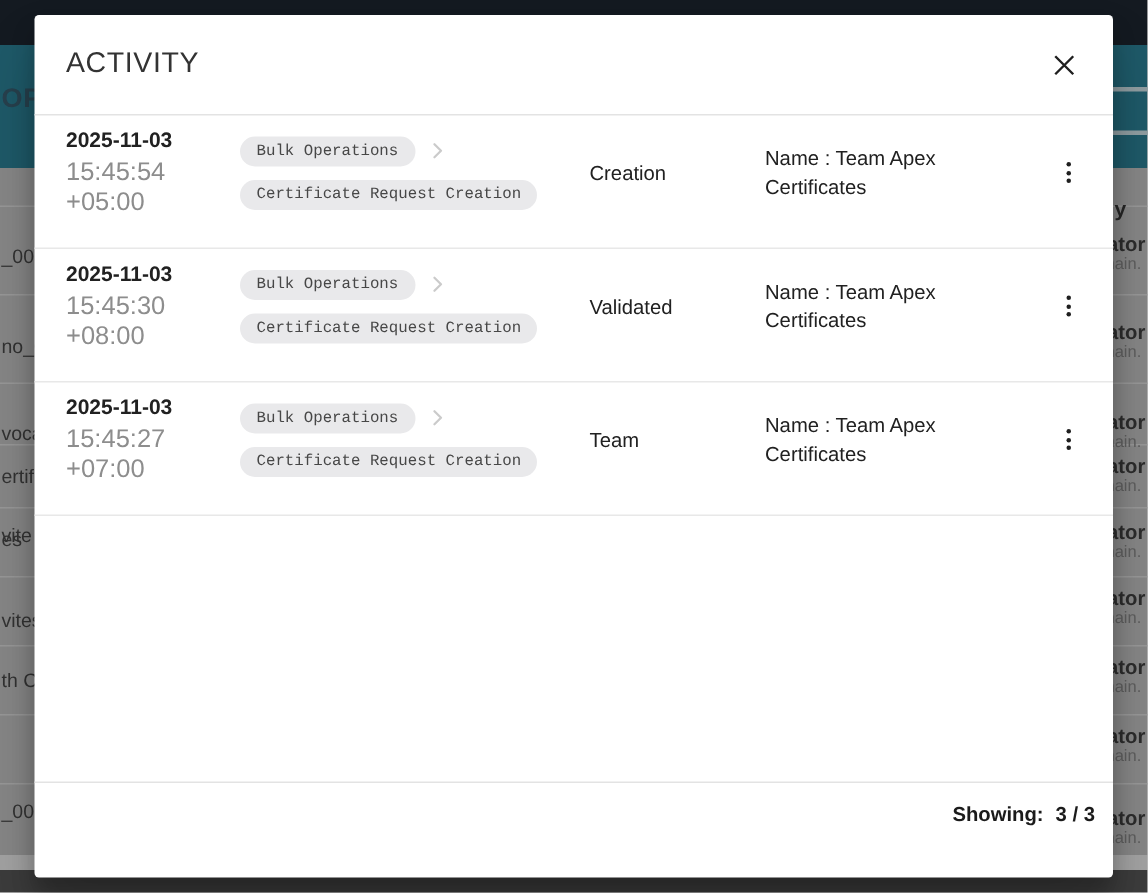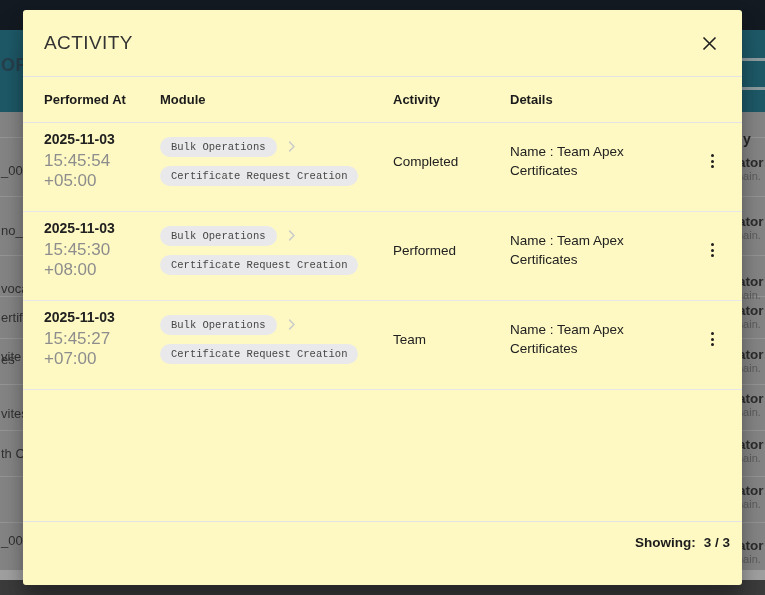"ACTIVITY" .modal { background: #fef9c3 -> #ffffff }
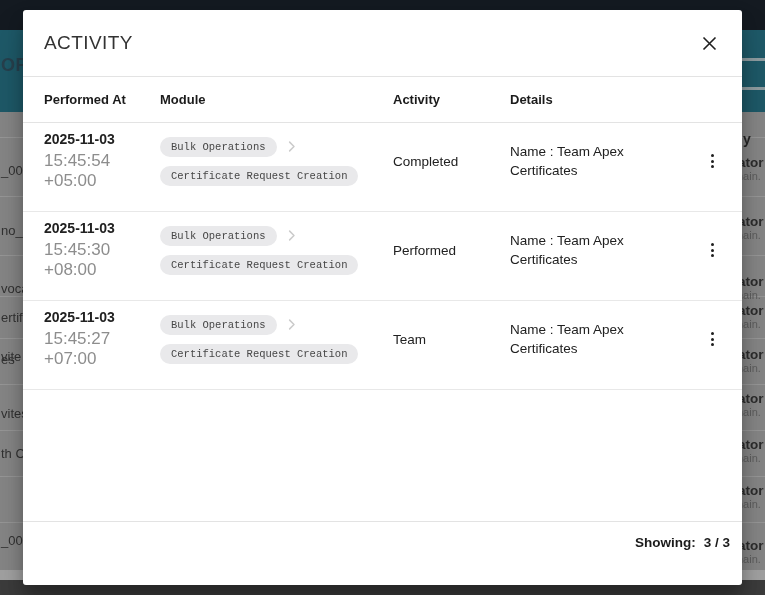"Performed At" div.grid-cols { html: <div> <span>Performed At</span> <span>Module</span> <span>Activity</span> <span>Details</span> <span></span> </div> -> none }
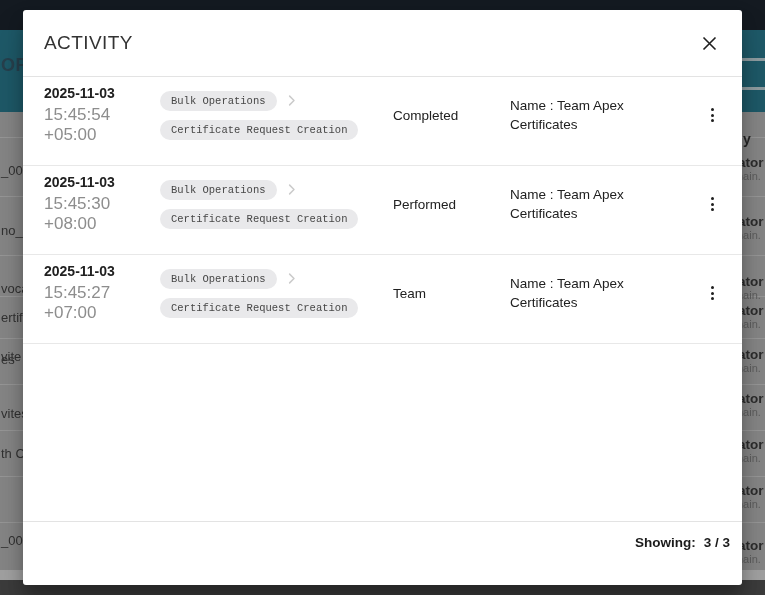"Completed" span.activity { text: Completed -> Creation }
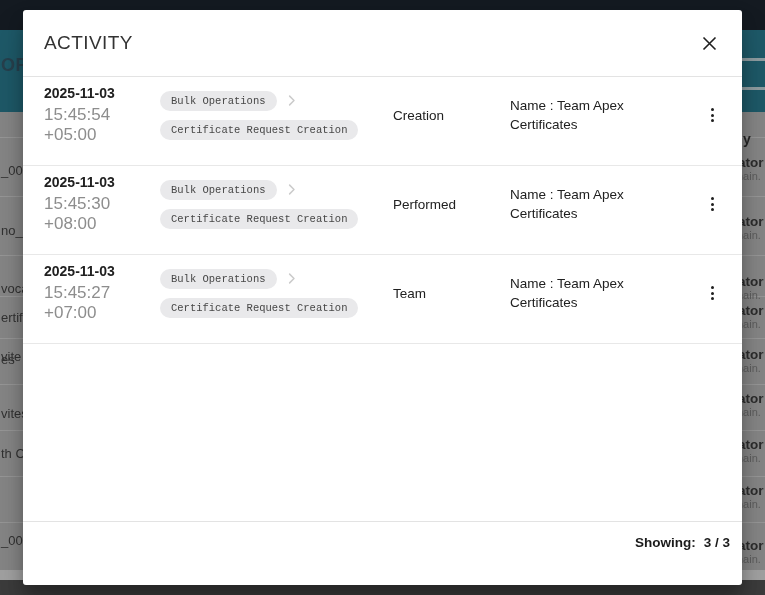"Performed" span.activity { text: Performed -> Validated }
